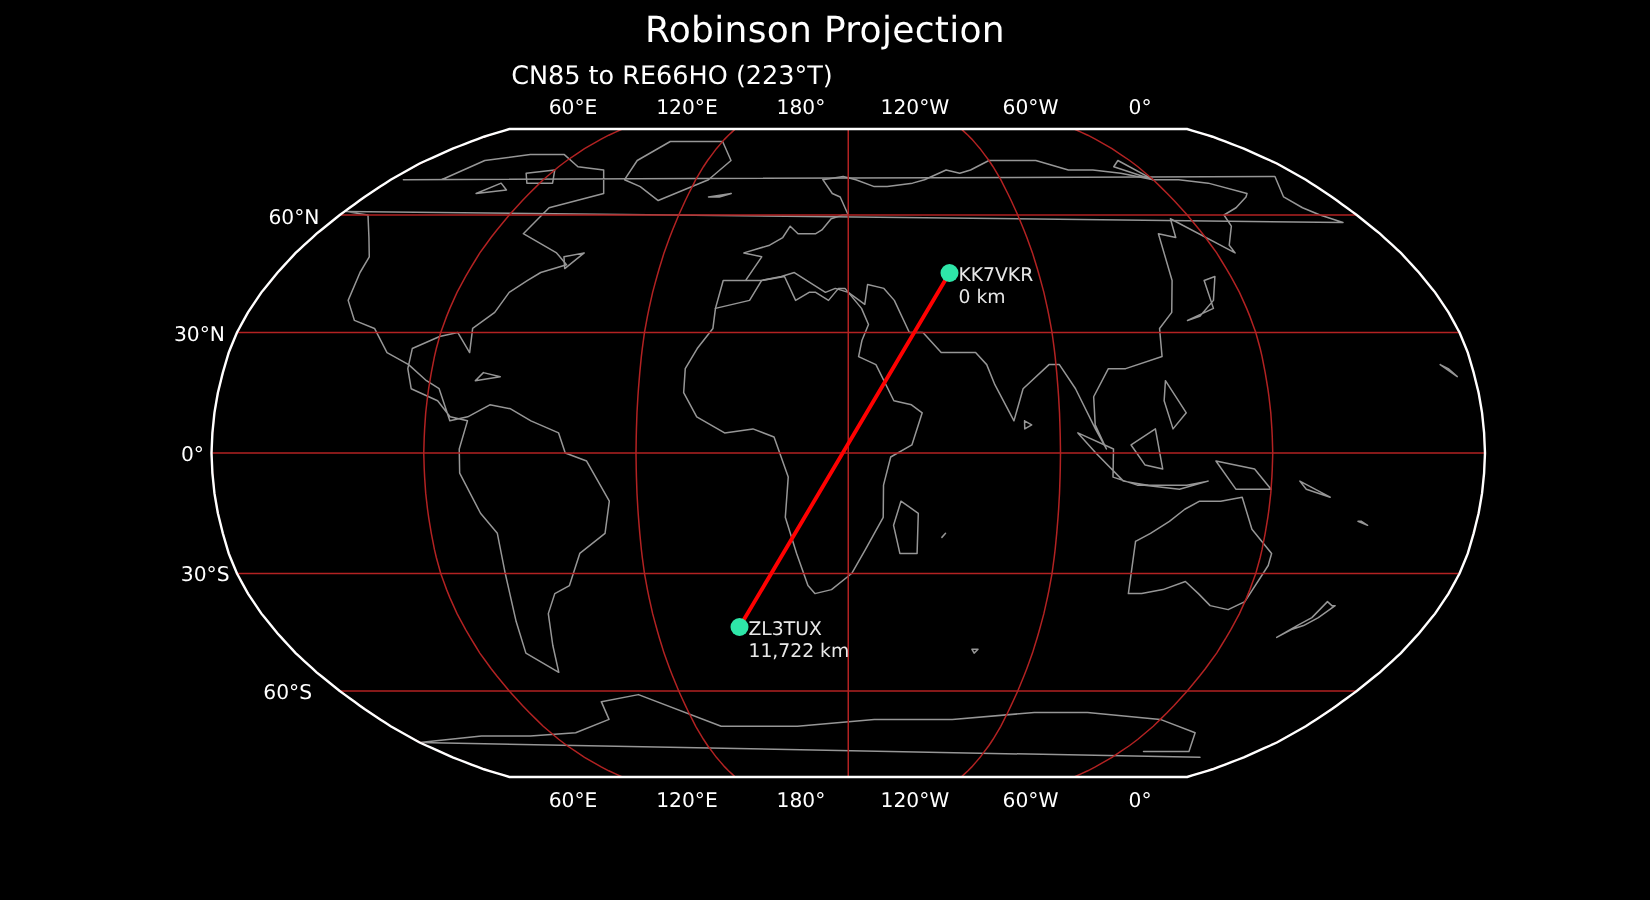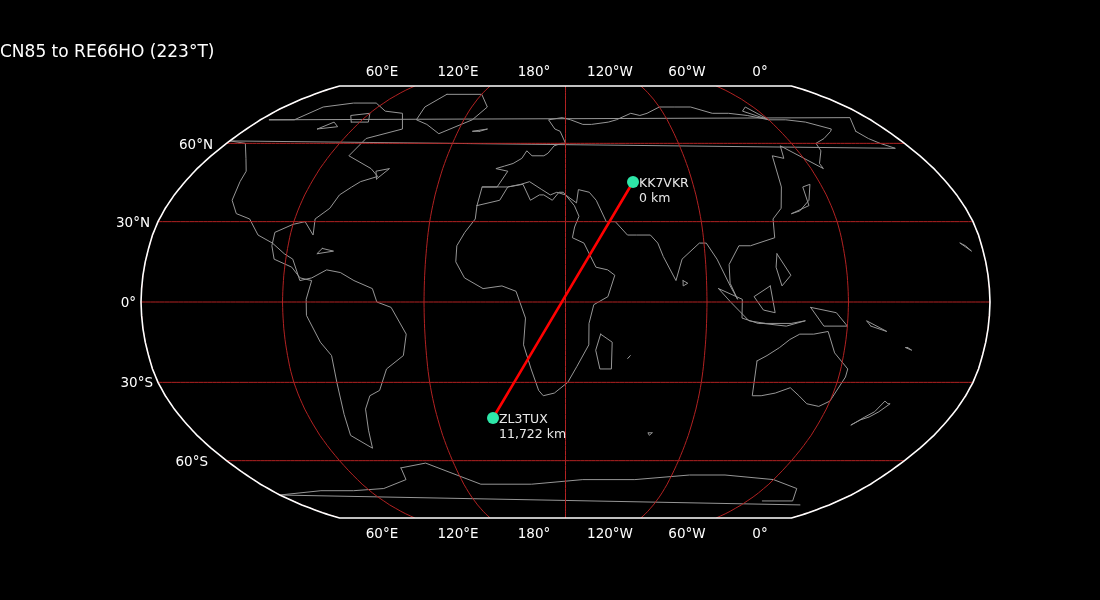"Robinson Projection" div { html: none -> <div>Robinson Projection</div> }
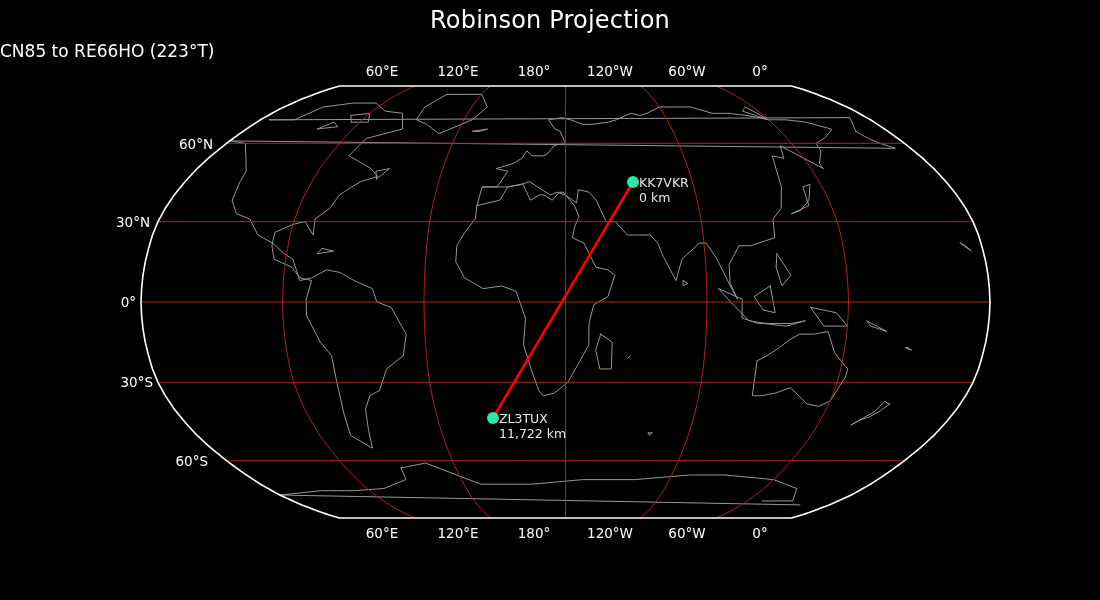"CN85 to RE66HO (223°T)" #subtitle { text-align: left -> center }
